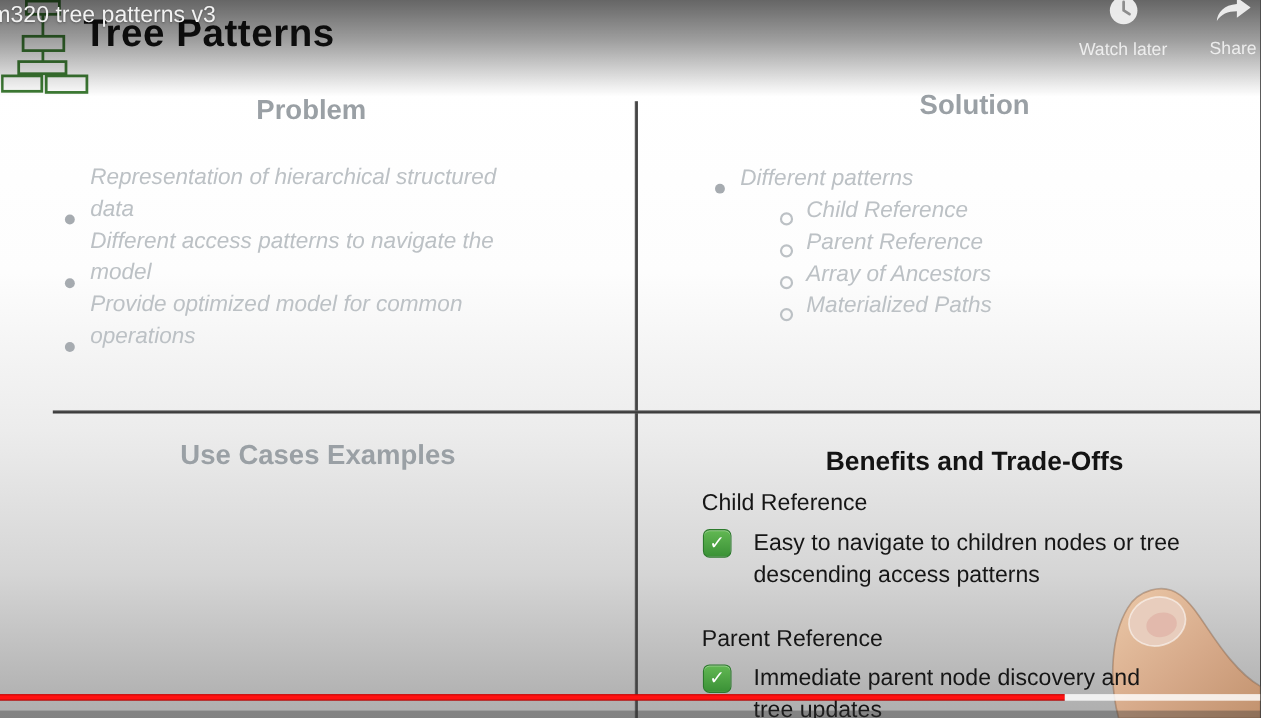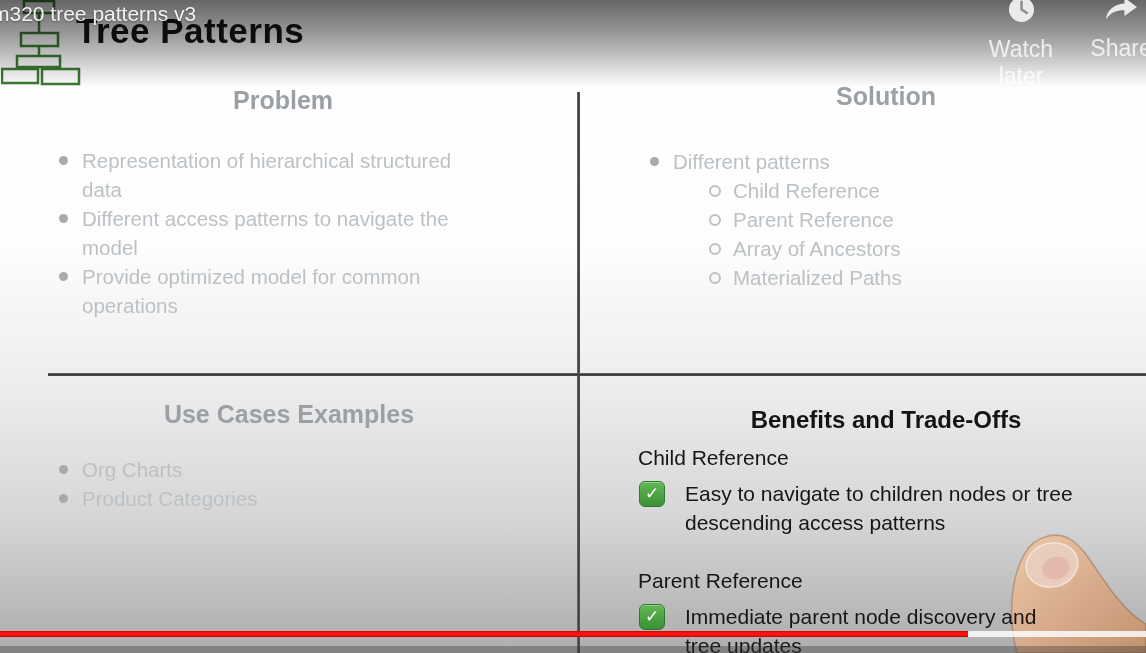"Watch later" .ctrl-label { font-size: 23px -> 16px }
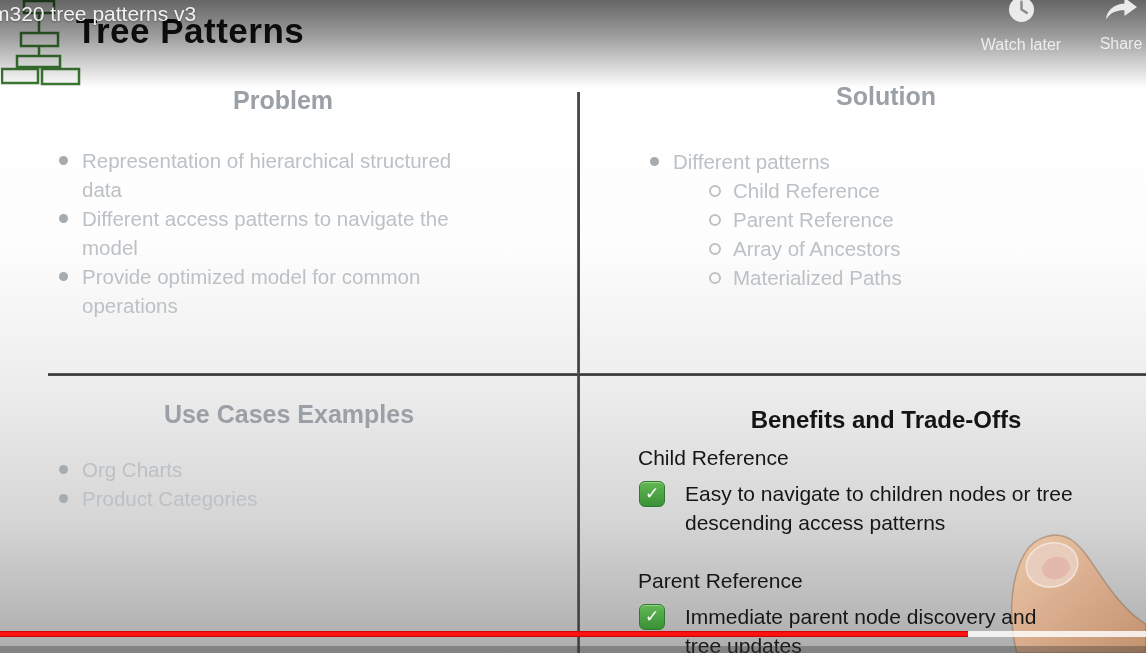"Representation of hierarchical" .bullet-row { align-items: flex-start -> flex-end; font-style: none -> italic }
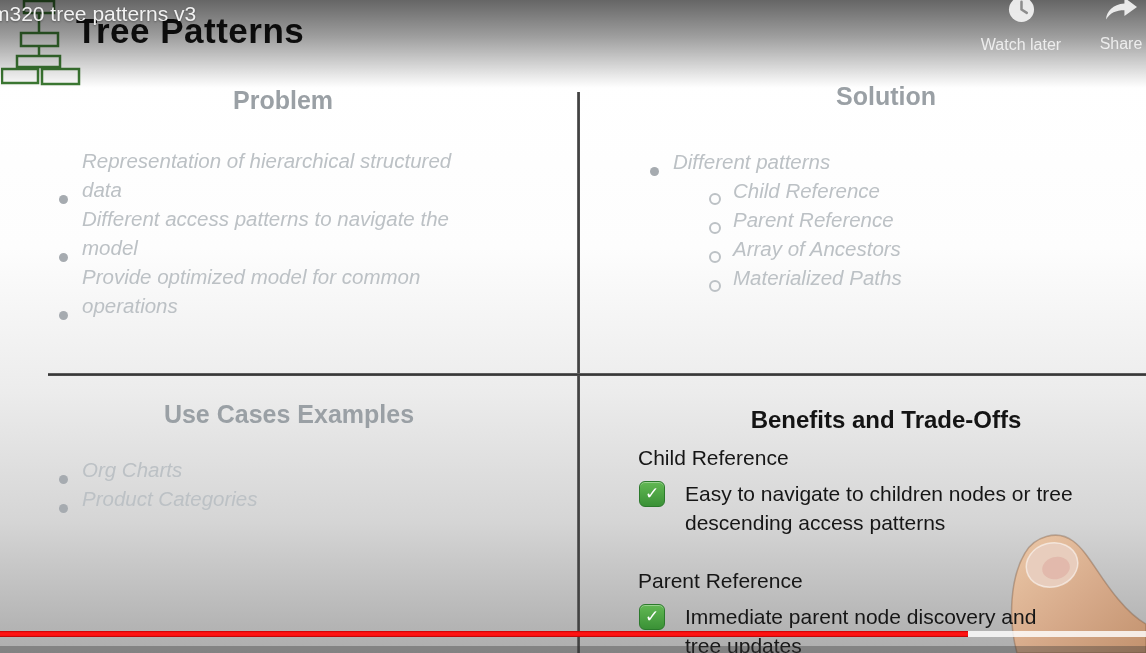"Org Charts" div.bullet-list { html: <div> <div> <span></span> <div>Org Charts</div> </div> <div> <span></span> <div>Product Categories</div> </div> </div> -> none }
